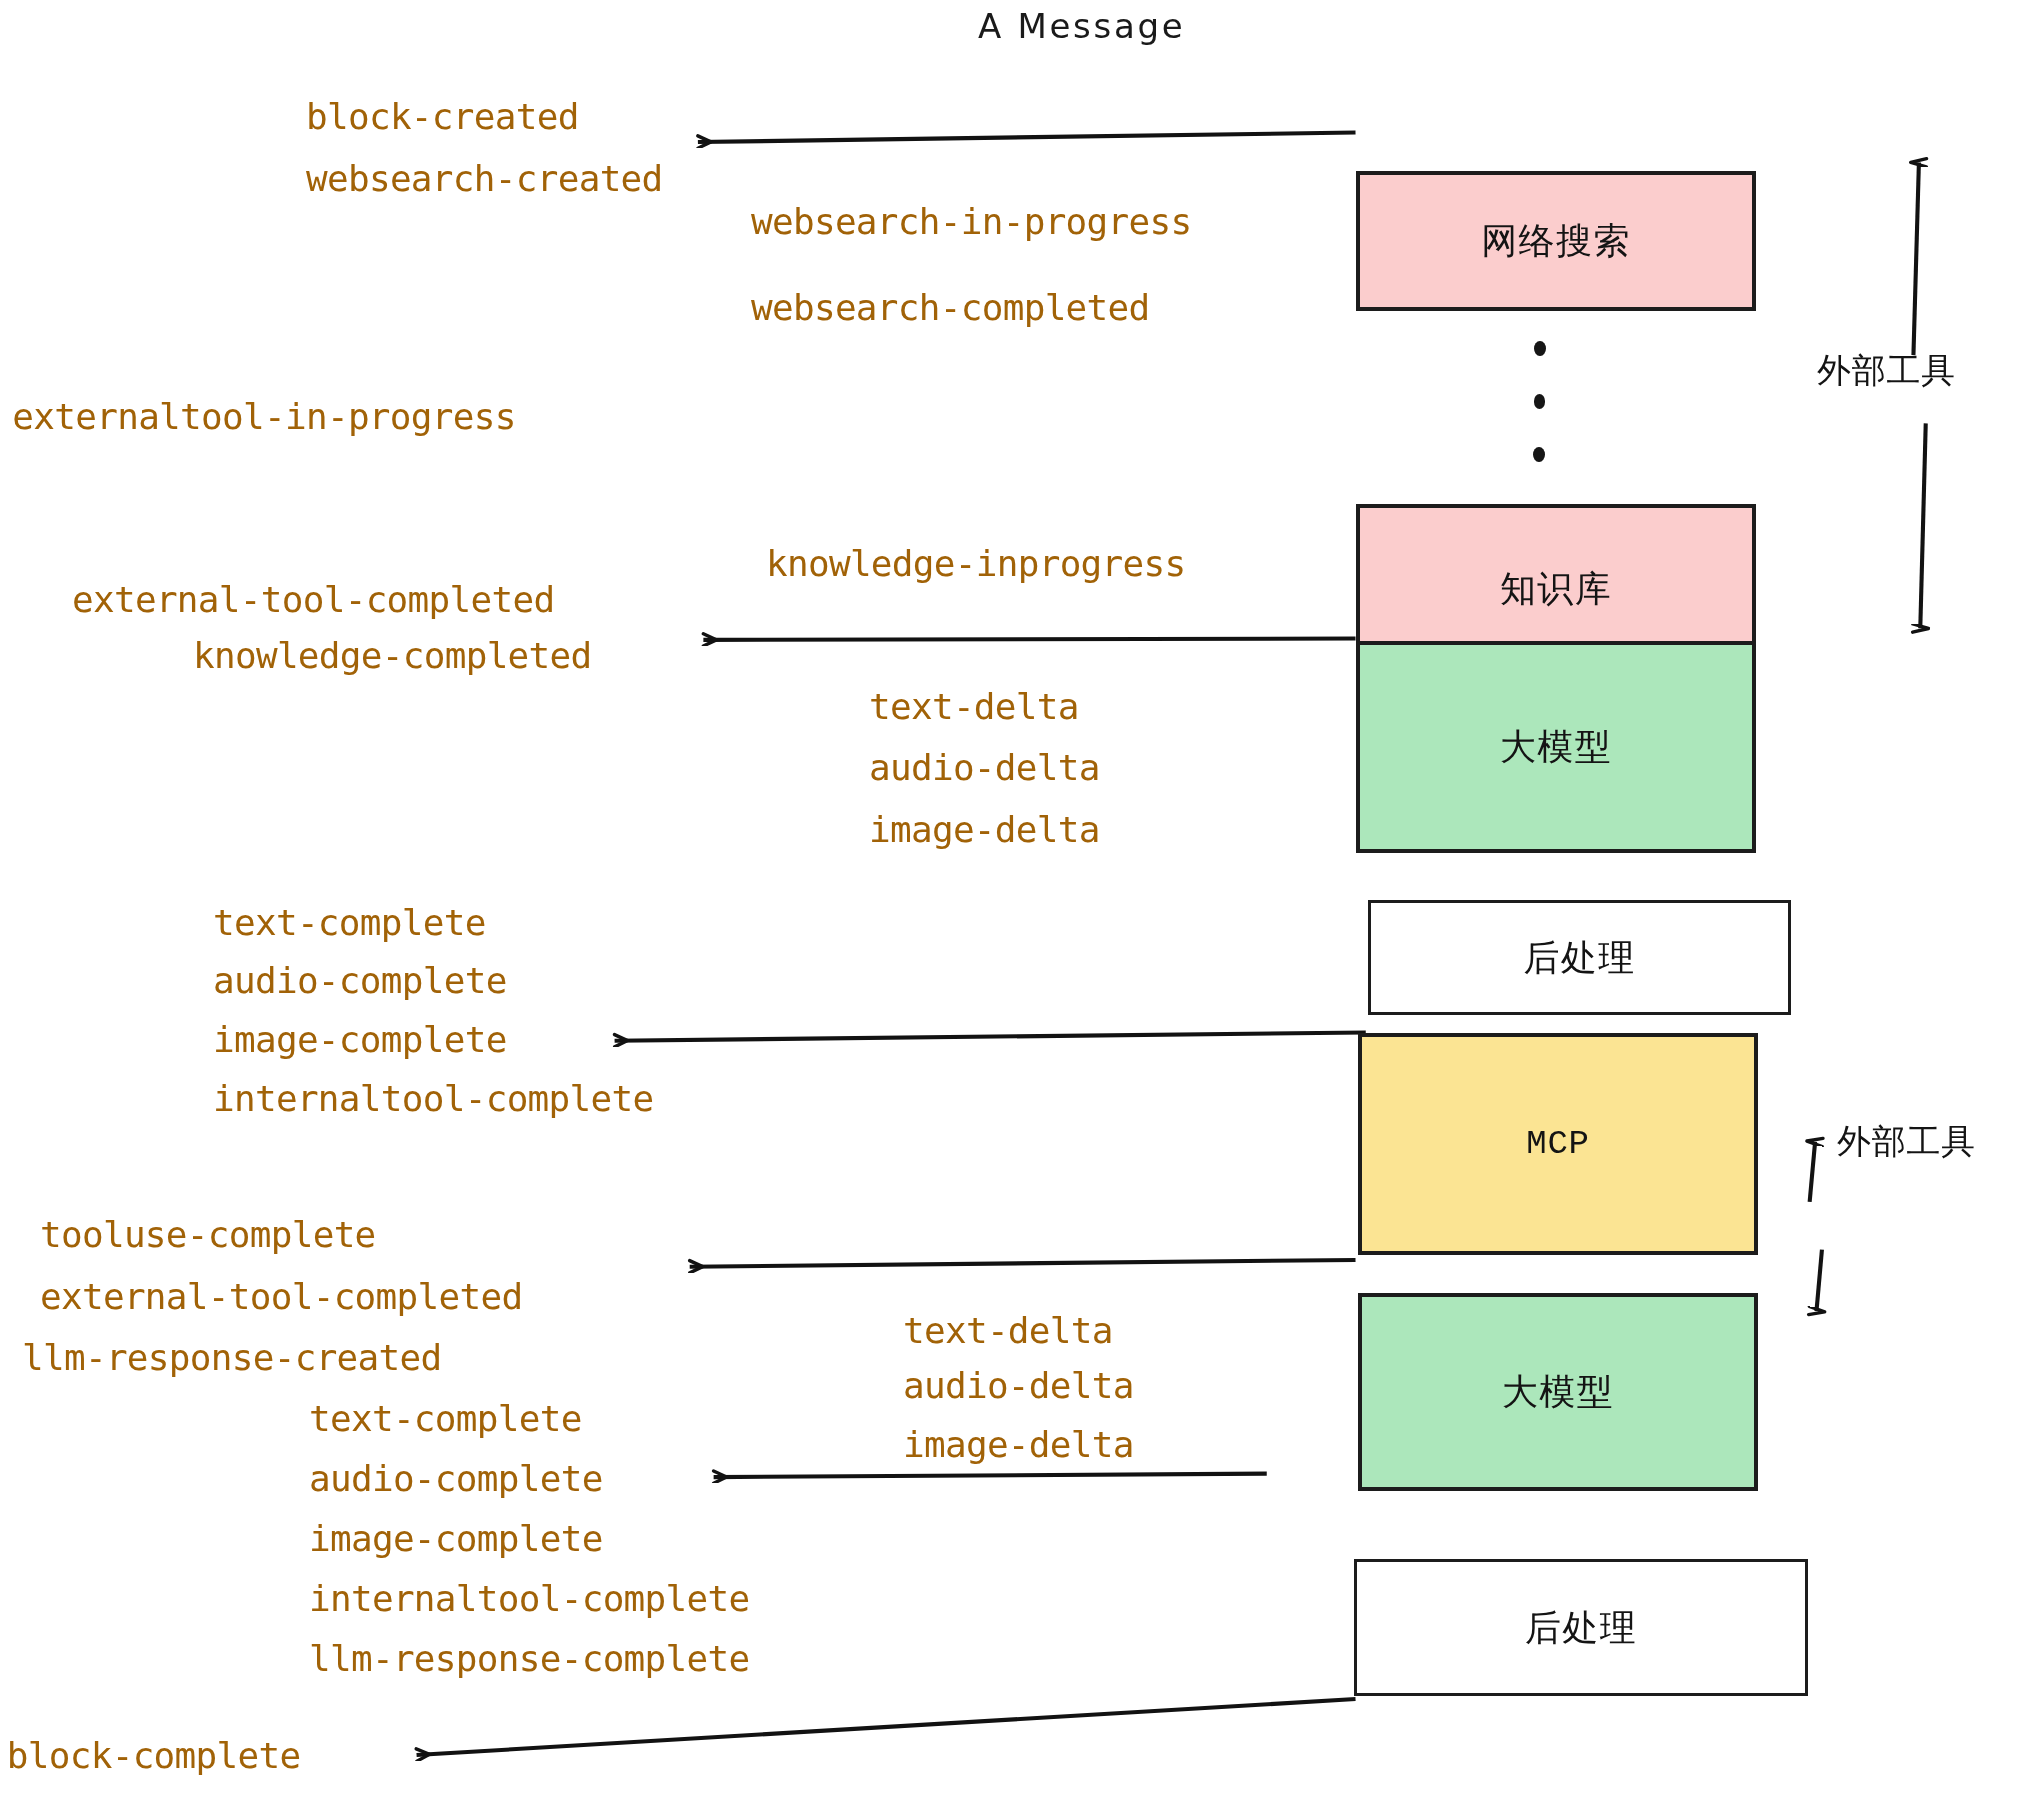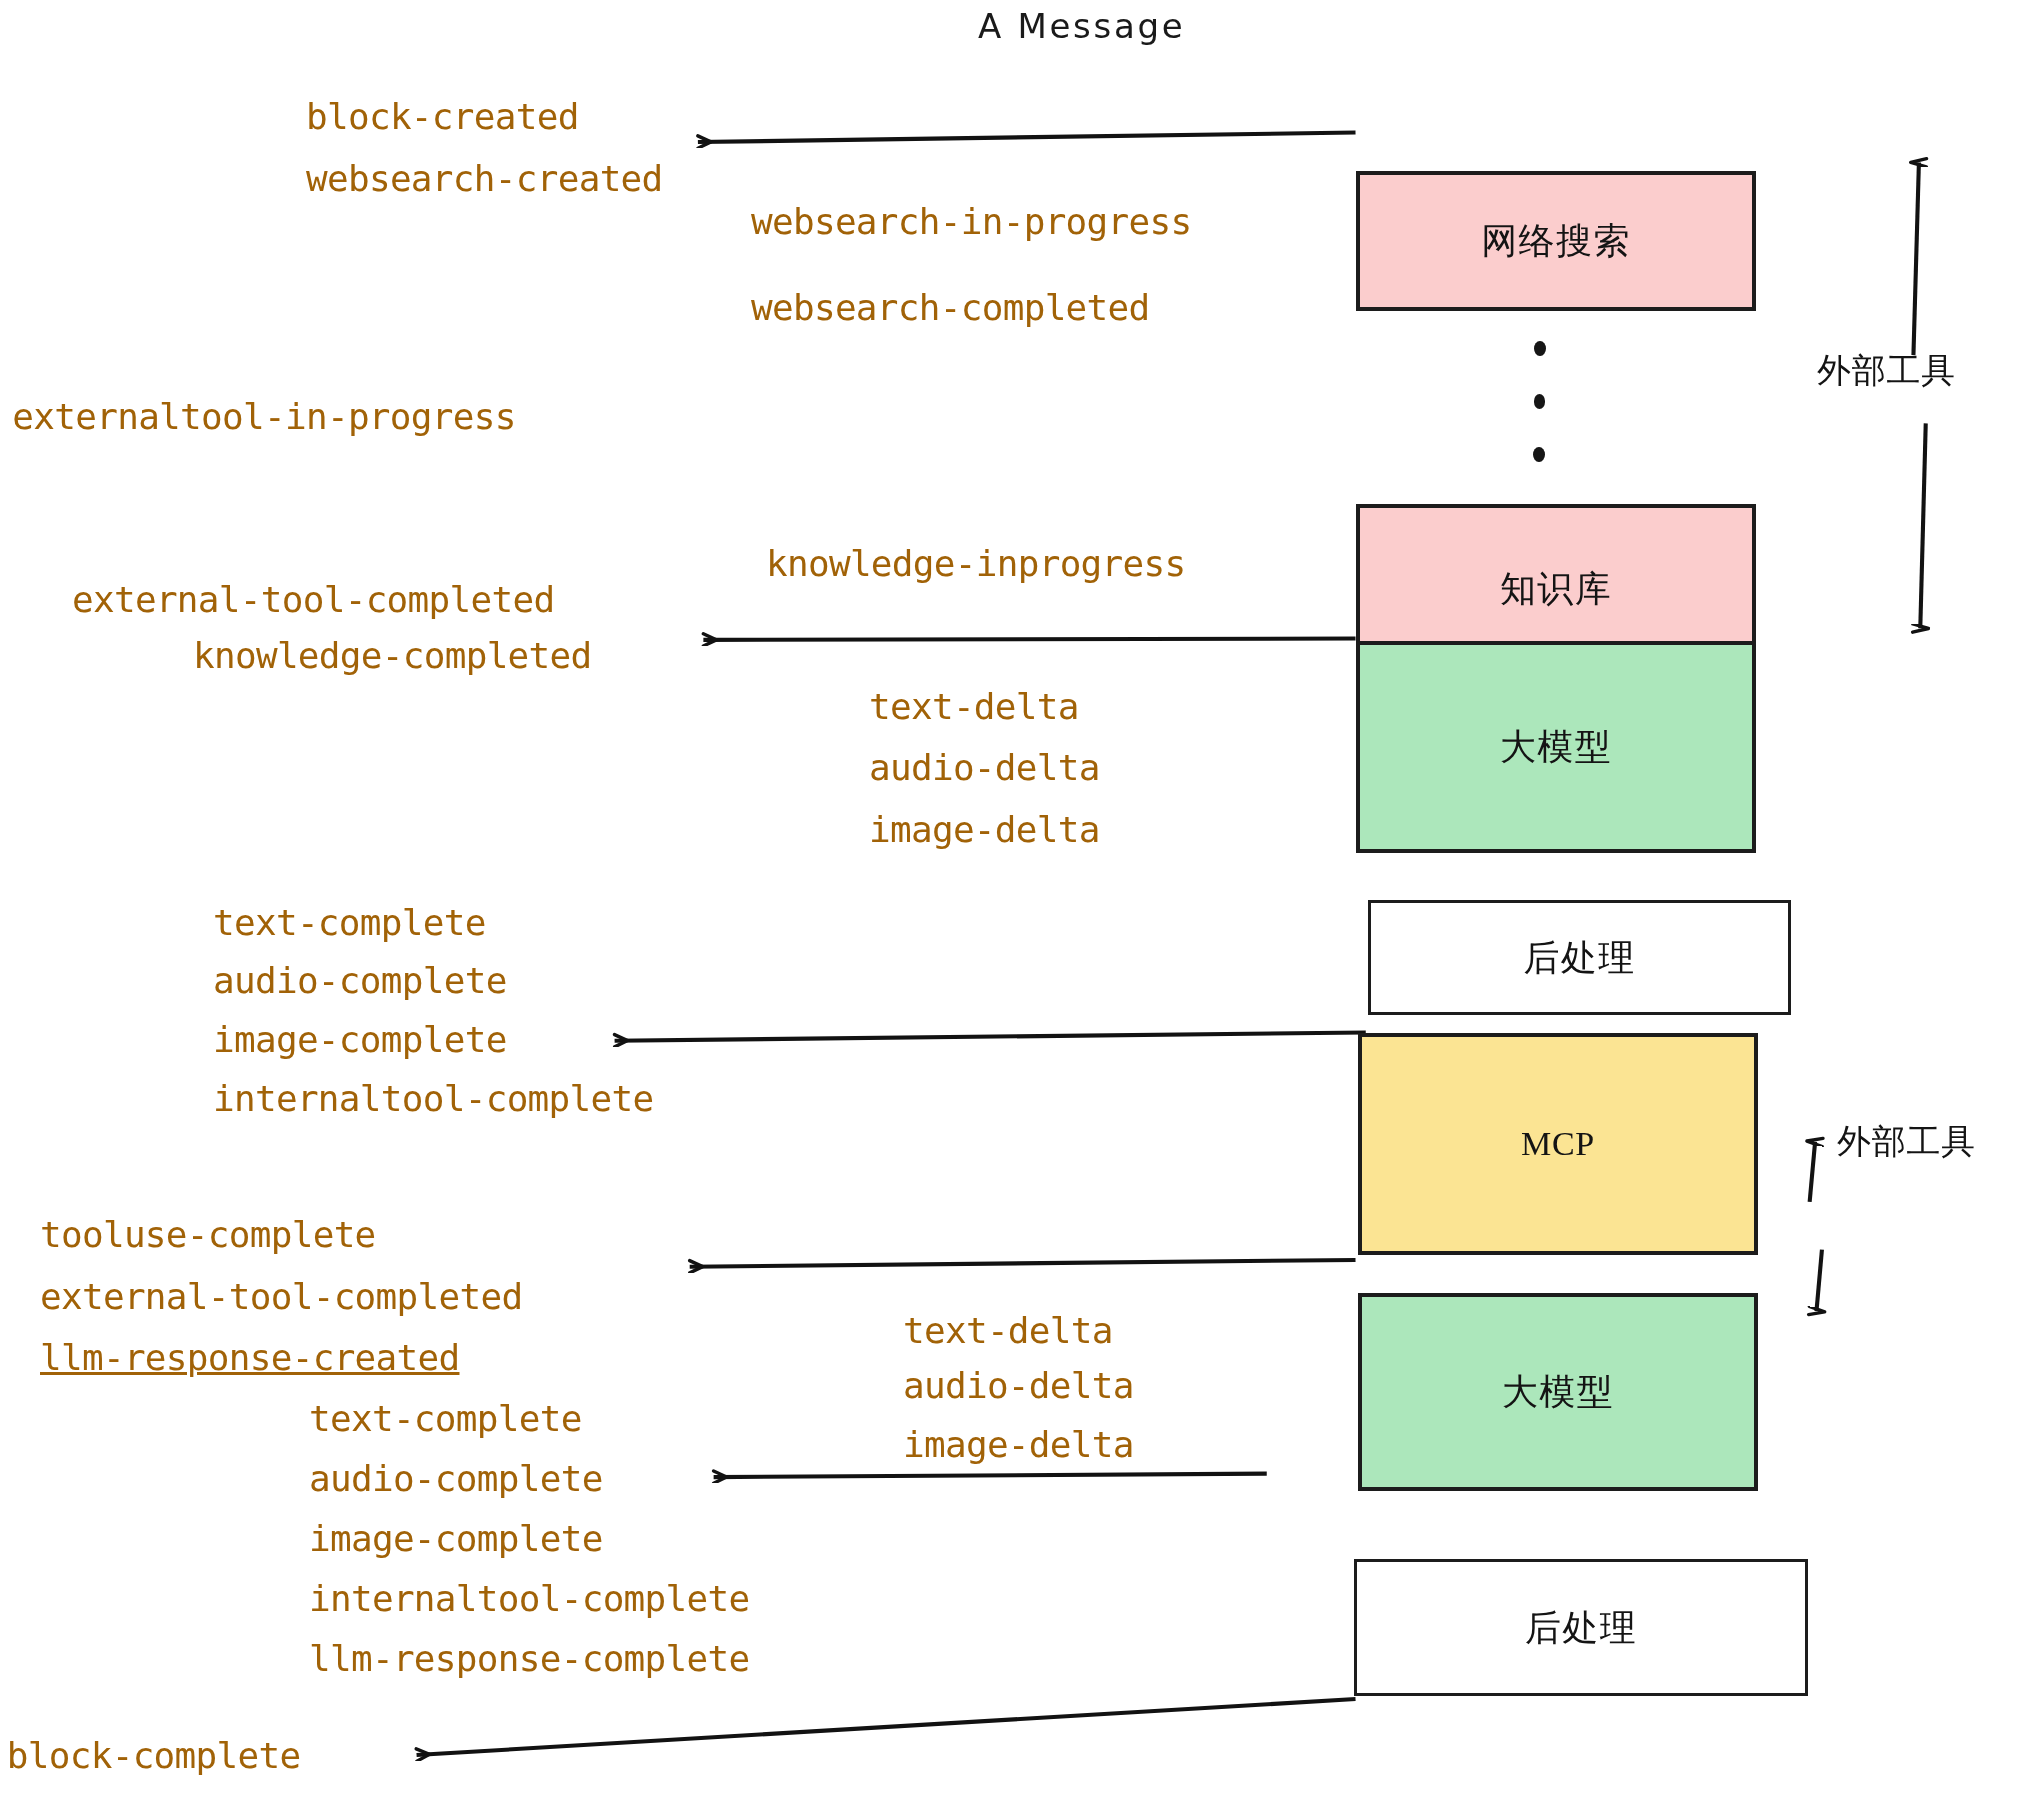"MCP" .box.mcp .box-label { font-family: Liberation Serif, serif -> Liberation Mono, monospace }
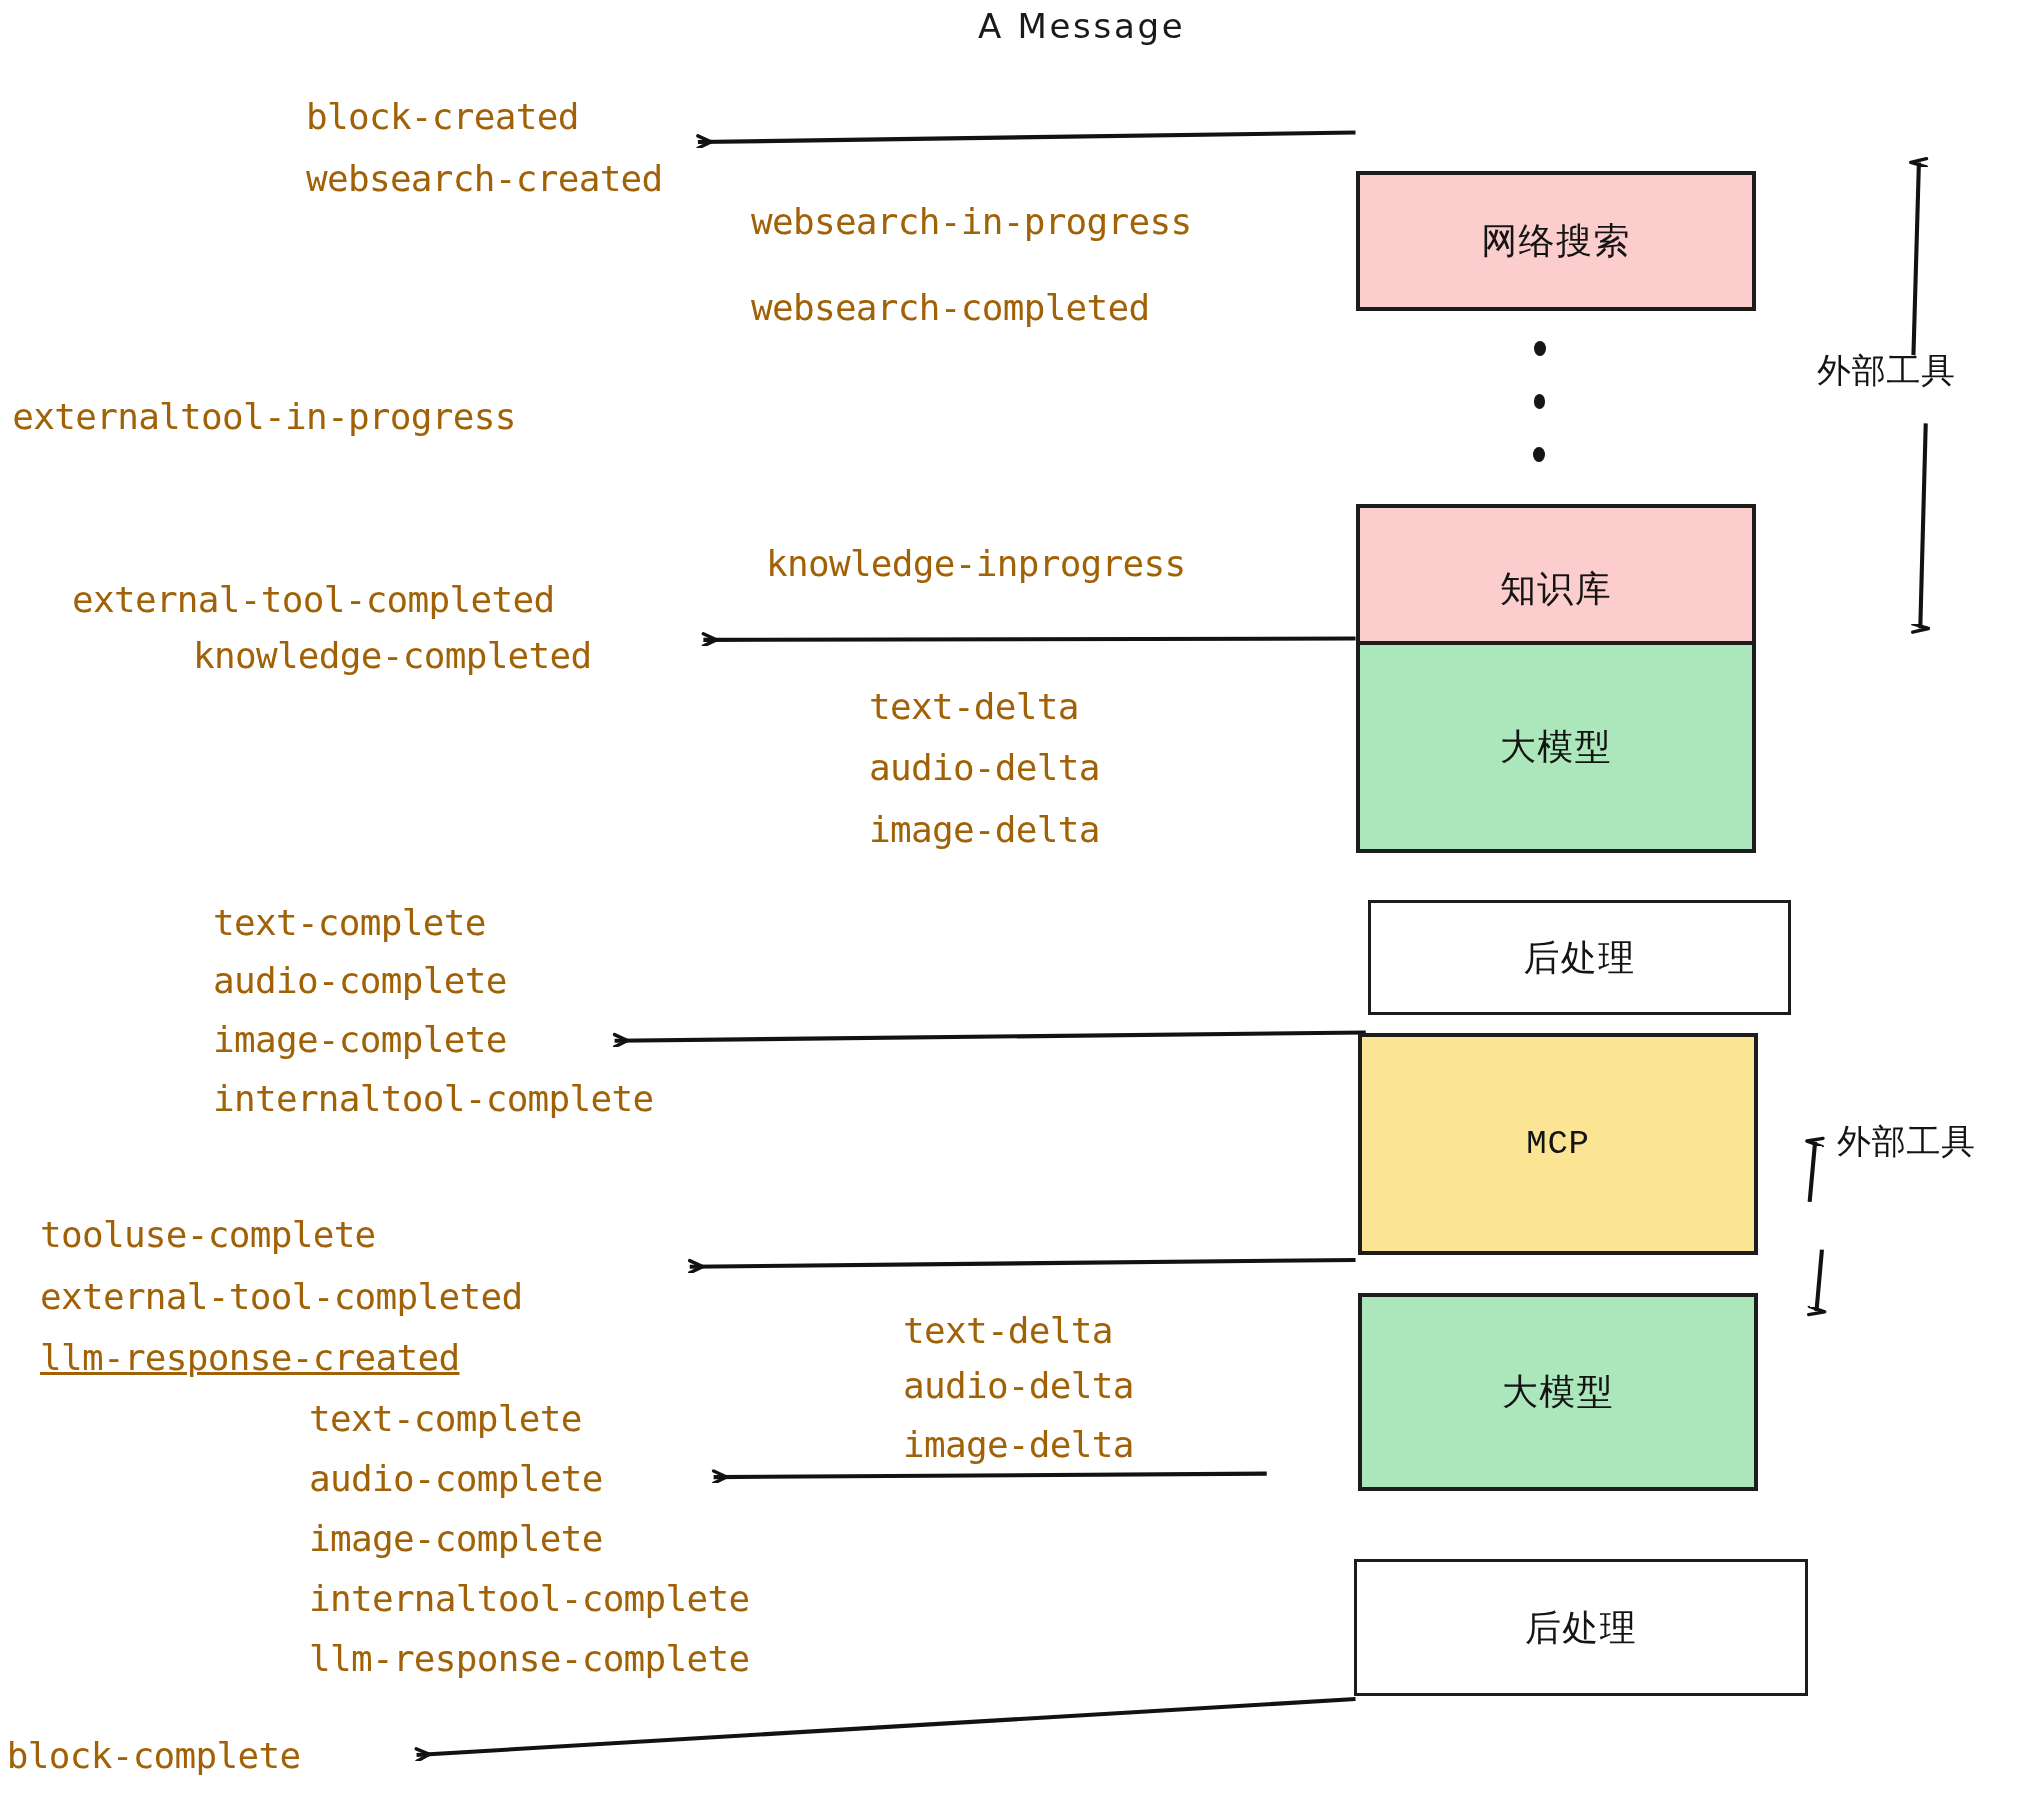"llm-response-created" div.evt { left: 40px -> 22px; text-decoration: underline -> none }
